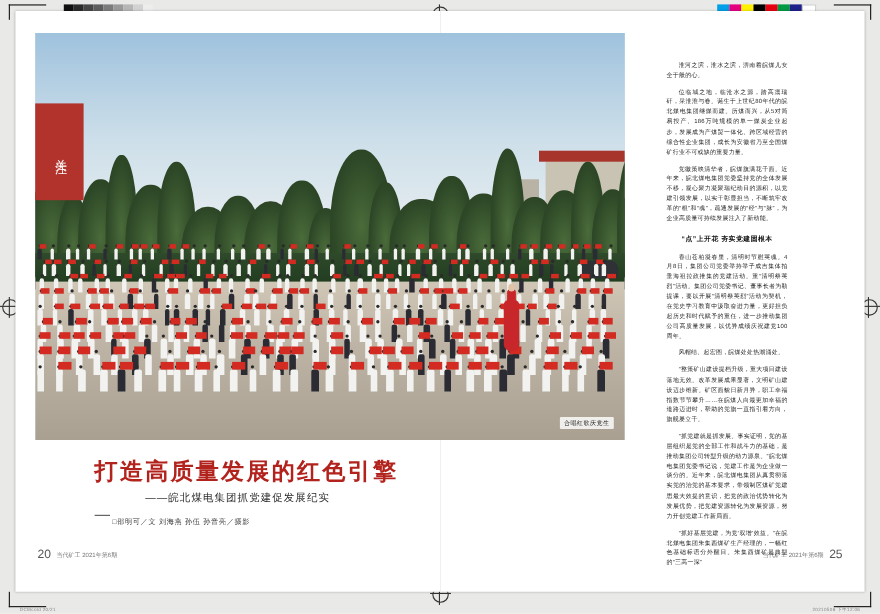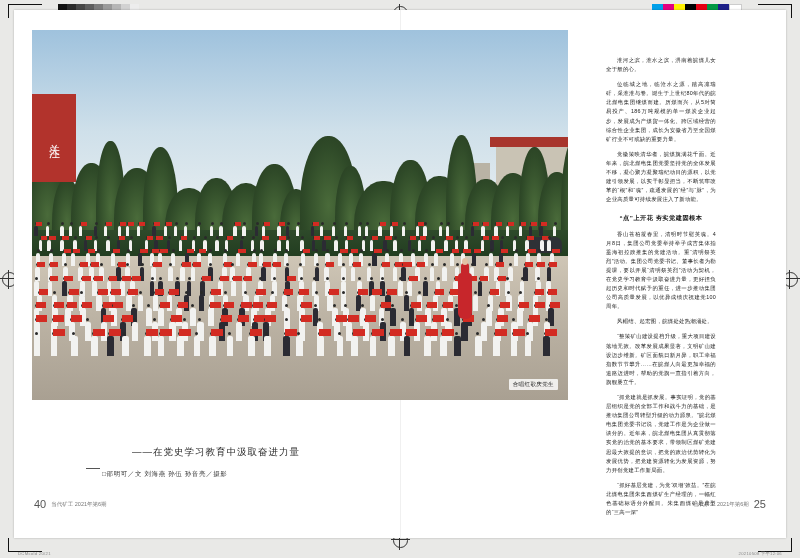"打造高质量发展的红色引擎" div.headline { html: none -> <div>打造高质量发展的红色引擎</div> }
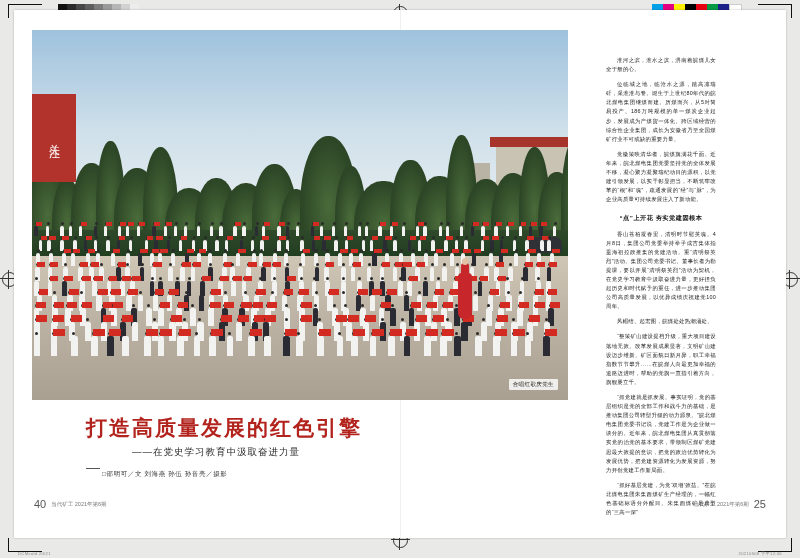"——在党史学习教育中汲取奋进力量" div.subhead { text: 在党史学习教育中汲取奋进力量 -> 皖北煤电集团抓党建促发展纪实 }
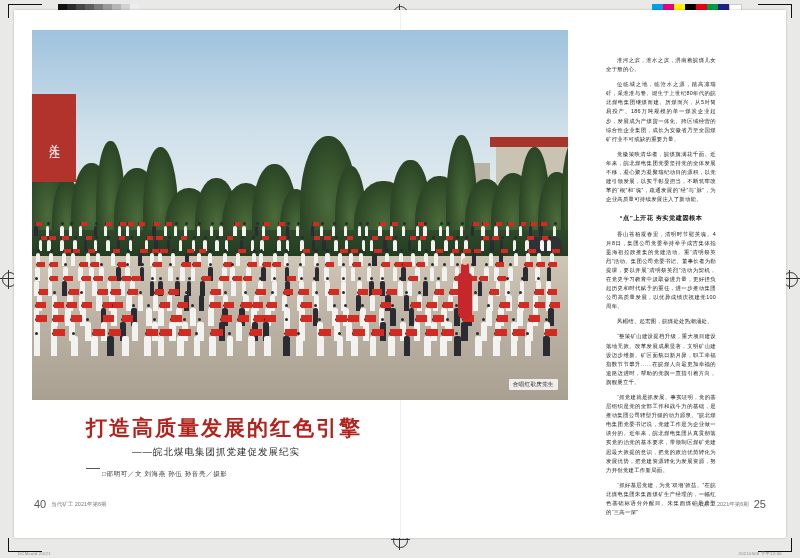"40" span.folio-num { text: 40 -> 20 }
